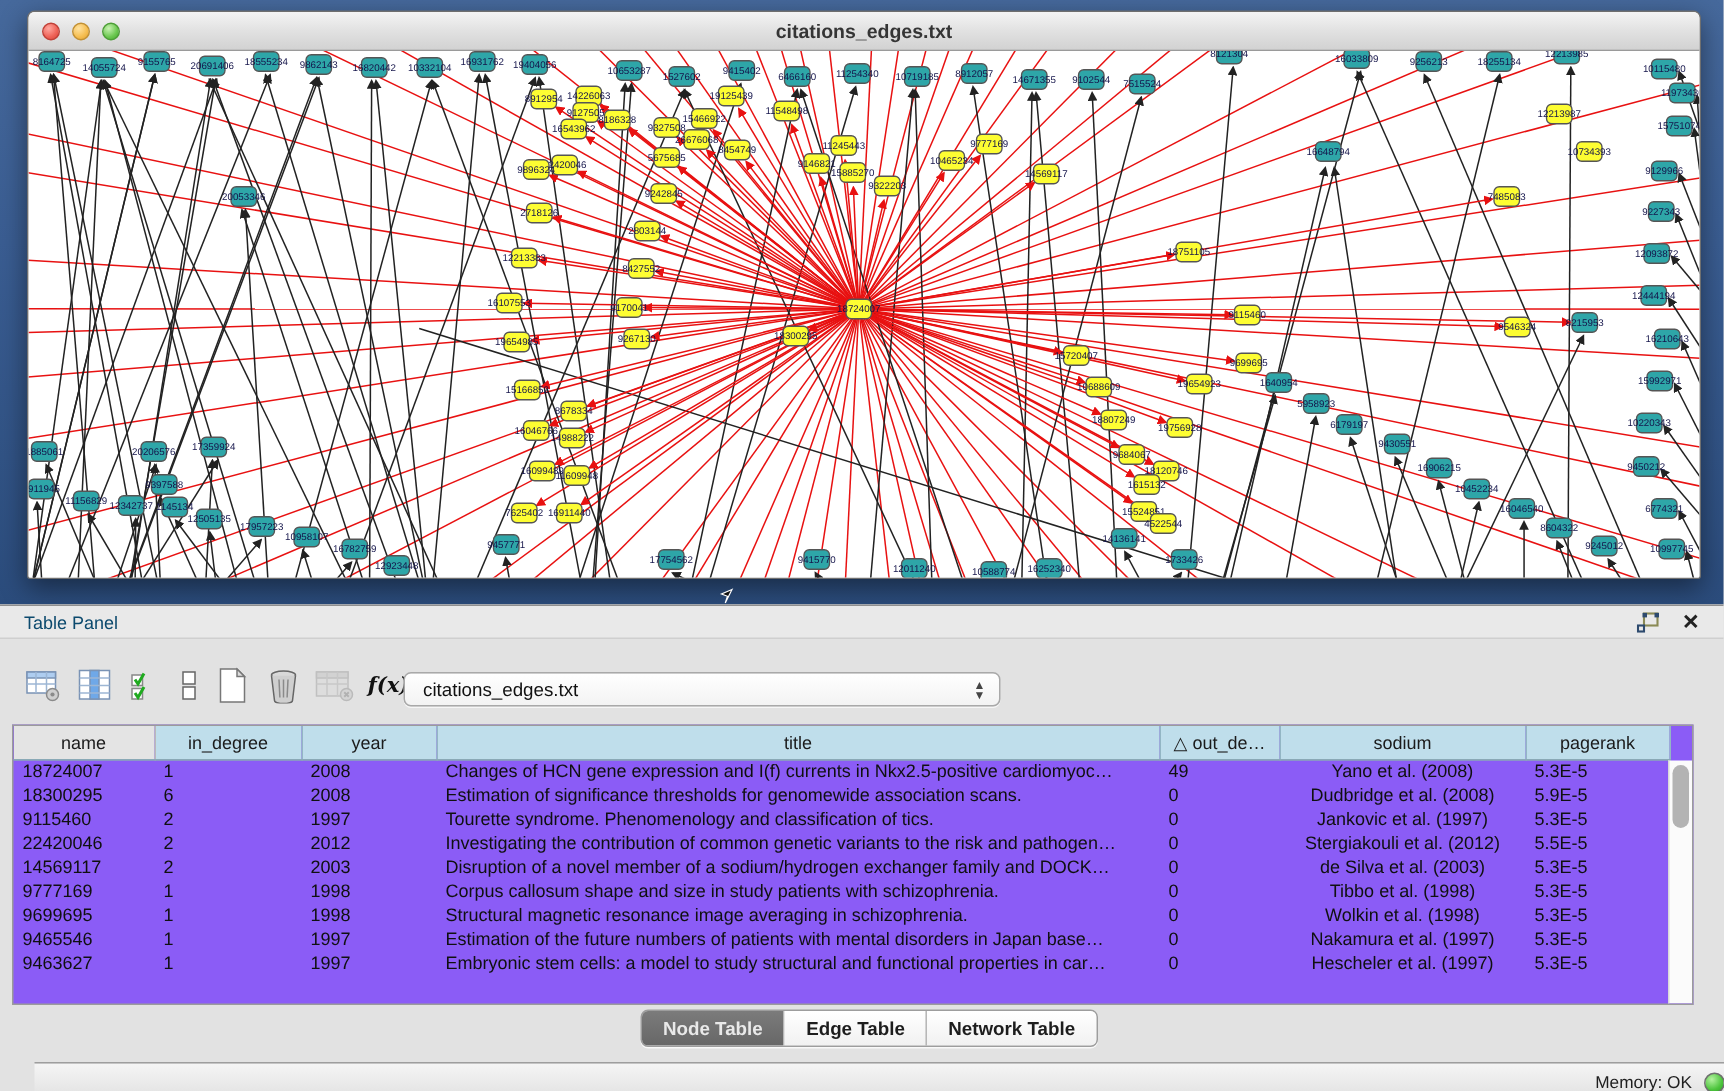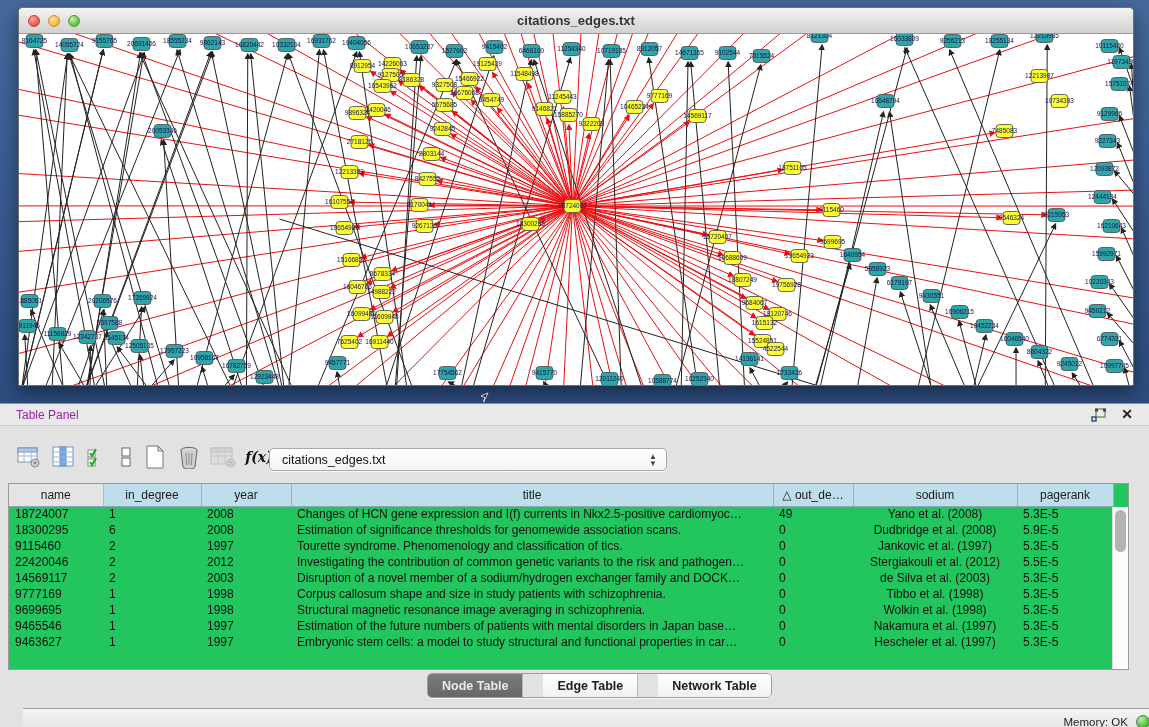"Table Panel" #panel-title { color: #a21caf -> #0c4a6e }
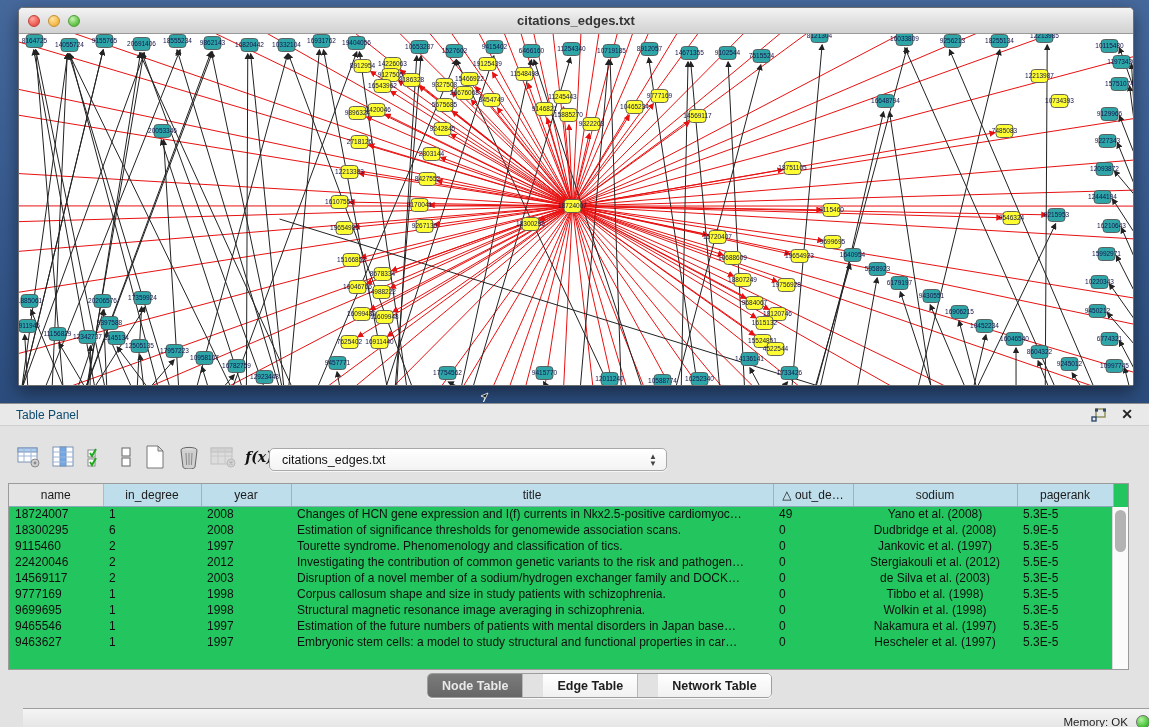"name" #table-box { background: #22c55e -> #8b5cf6 }
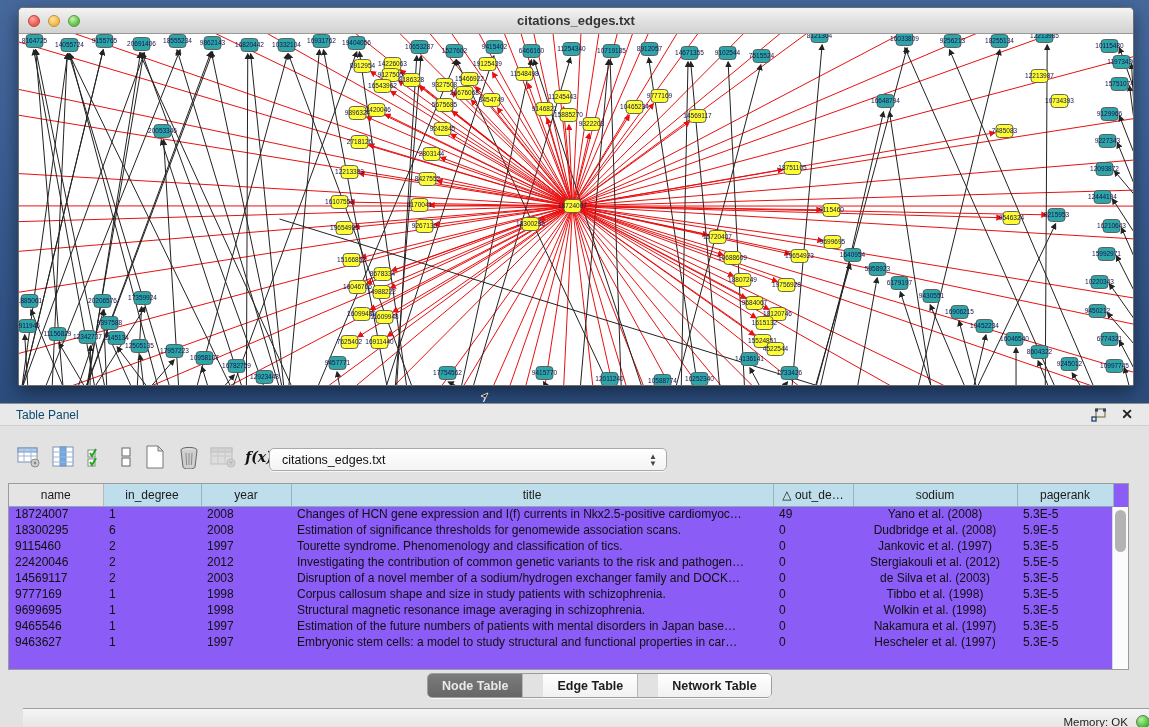"Node Table" #tabs { gap: 20px -> none }
